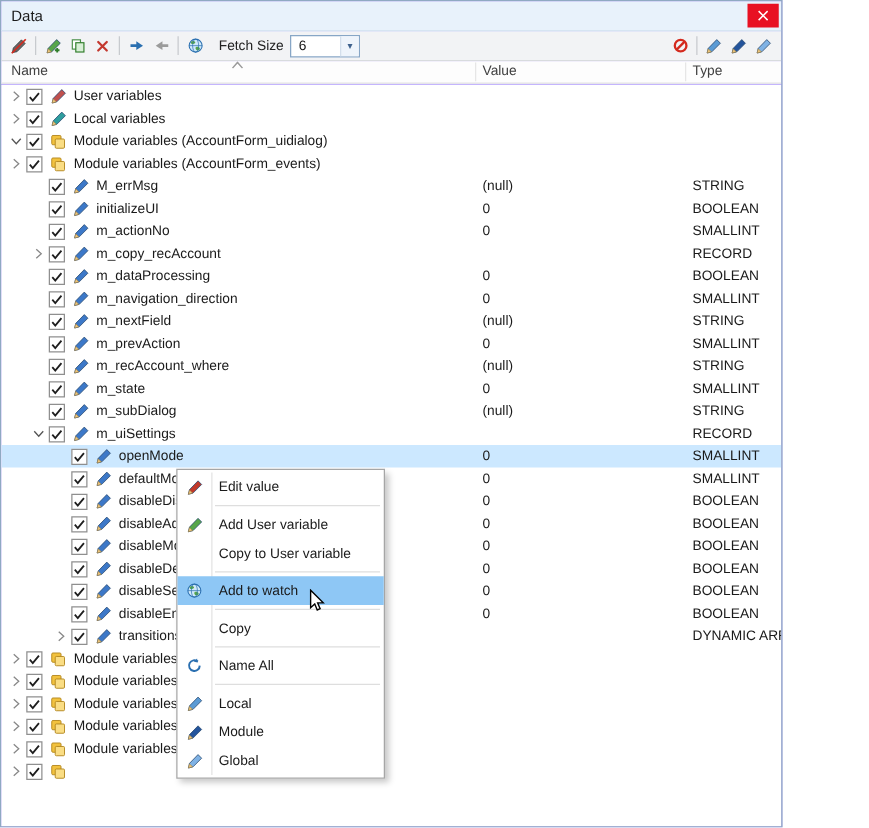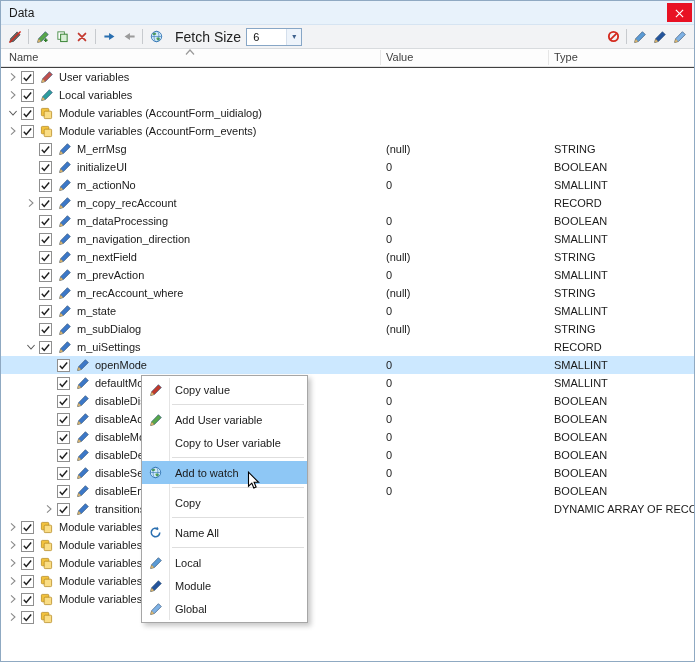"Data" .window { background: #404040 -> #c4b5fd; width: 695px -> 626px }
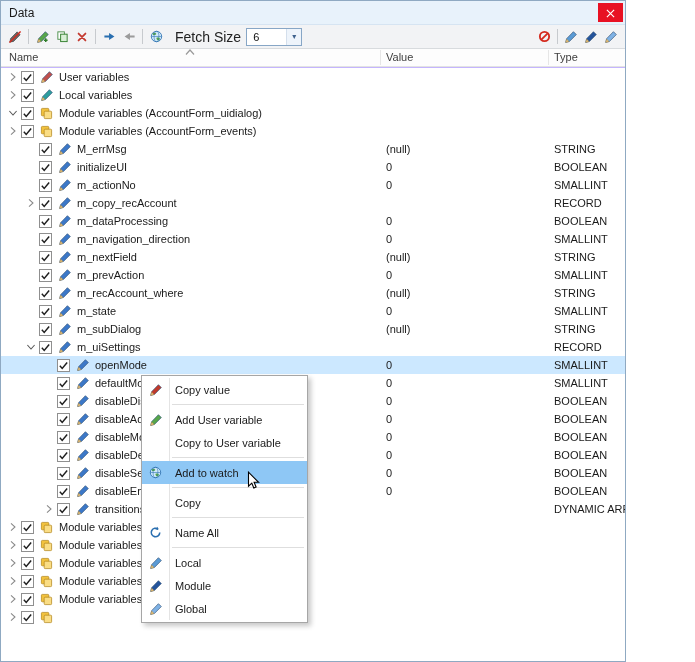"Fetch Size" .tb-label { font-size: 14px -> 11px }
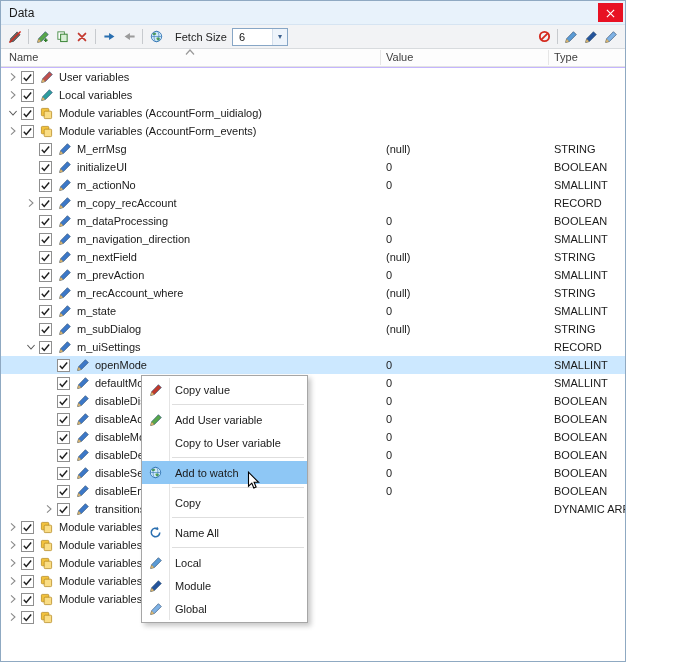"Copy value" span.m-lb { text: Copy -> Edit }
